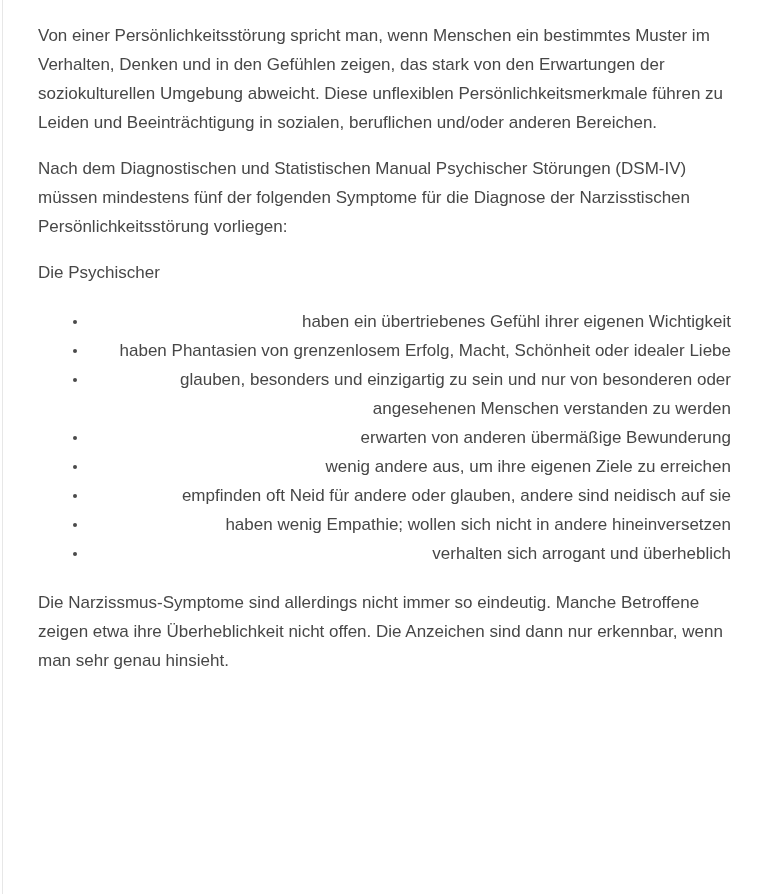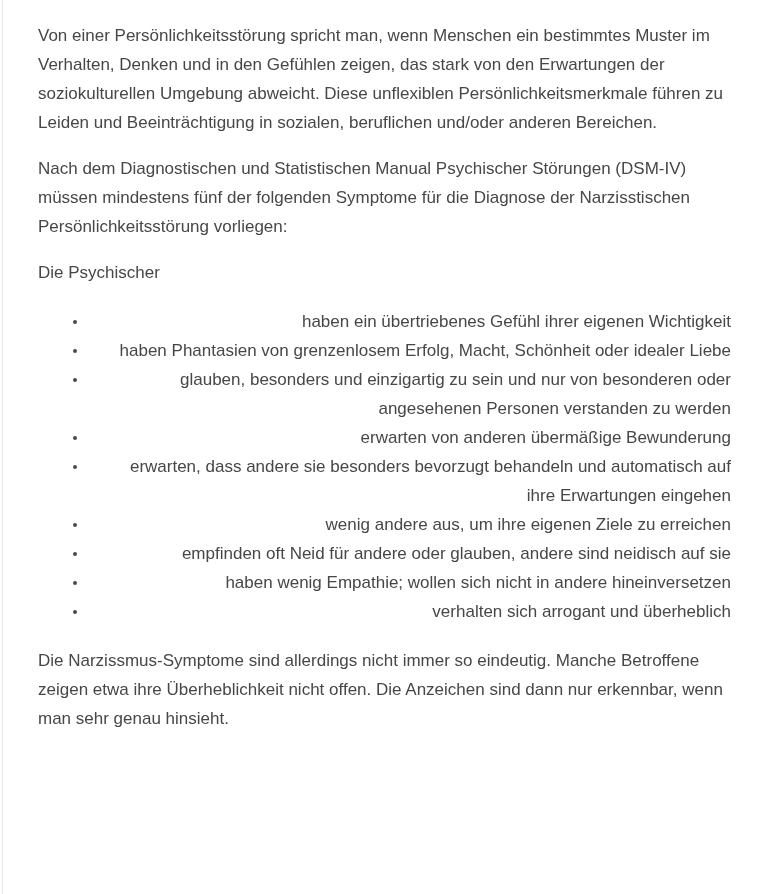"glauben, besonders und einzigartig zu" li { text: Personen -> Menschen }
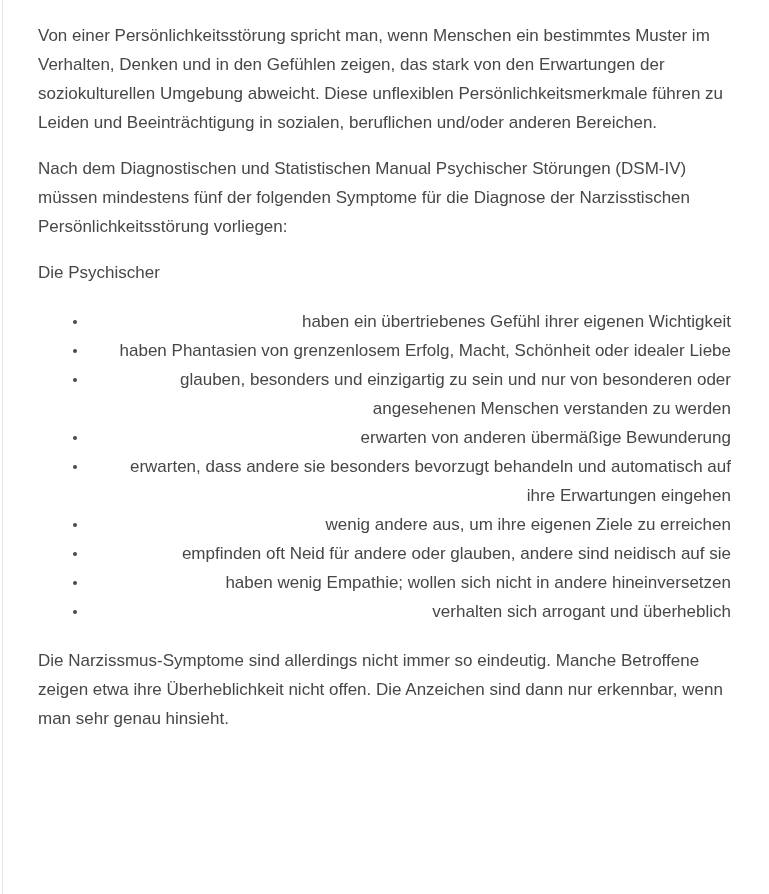"erwarten, dass andere sie besonders" li { html: <li>erwarten, dass andere sie besonders bevorzugt behandeln und automatisch auf ihre Erwartungen eingehen</li> -> none }
